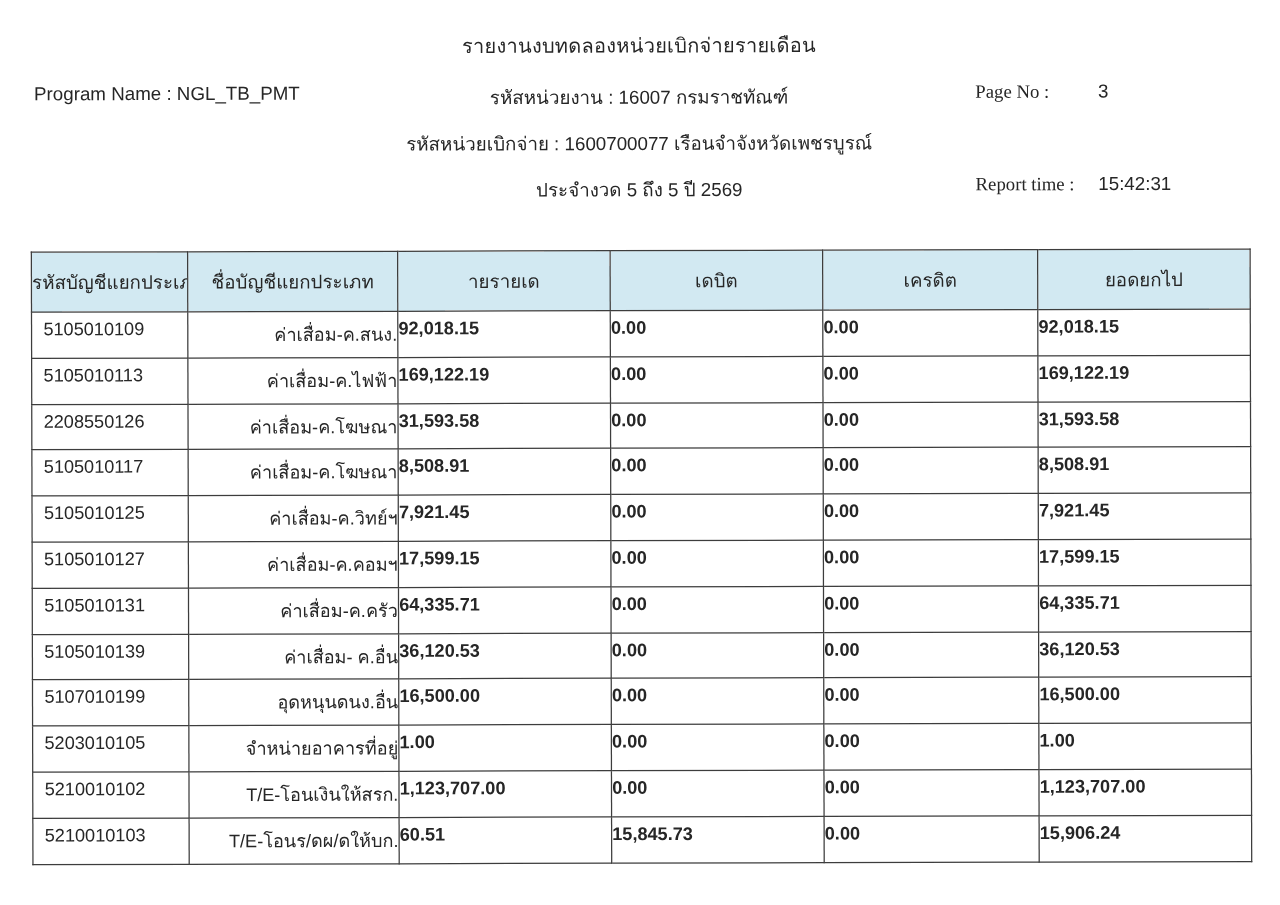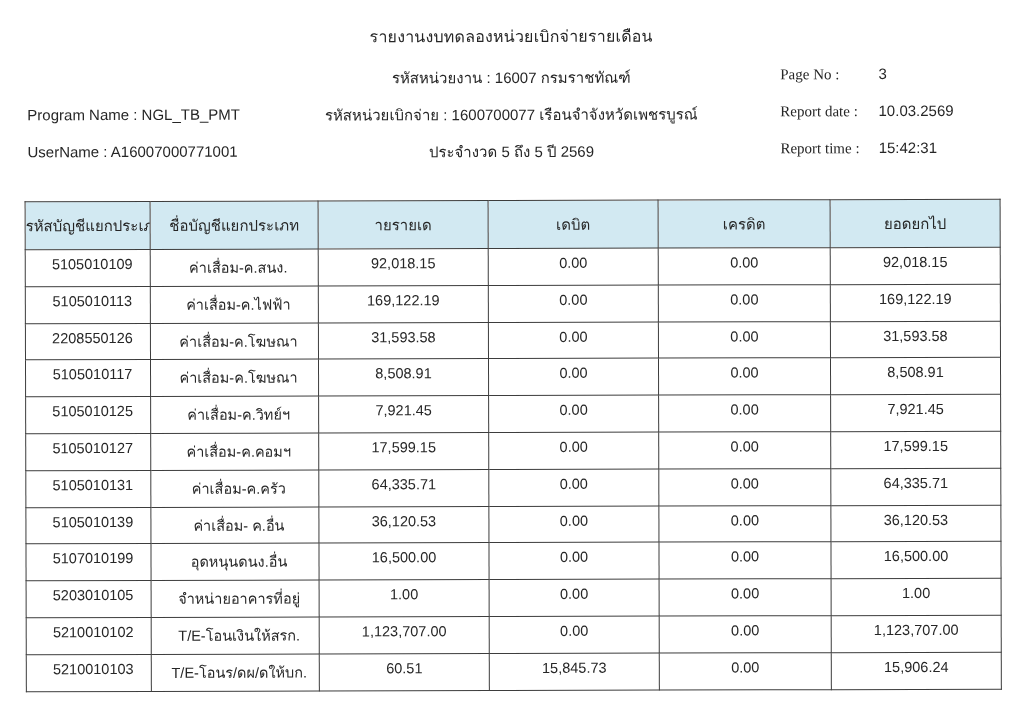"Program Name : NGL_TB_PMT" .hl-left { margin-top: 39px -> none }
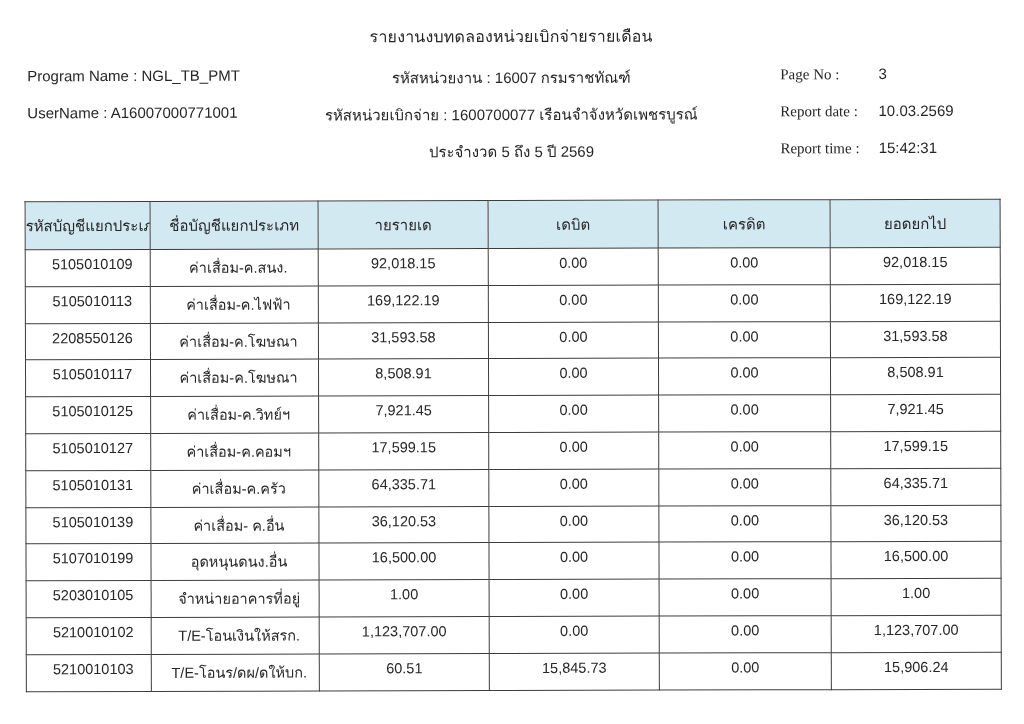"UserName : A16007000771001" div.hdr-line { html: <div> <span>UserName :</span> <span>A16007000771001</span> </div> -> none }
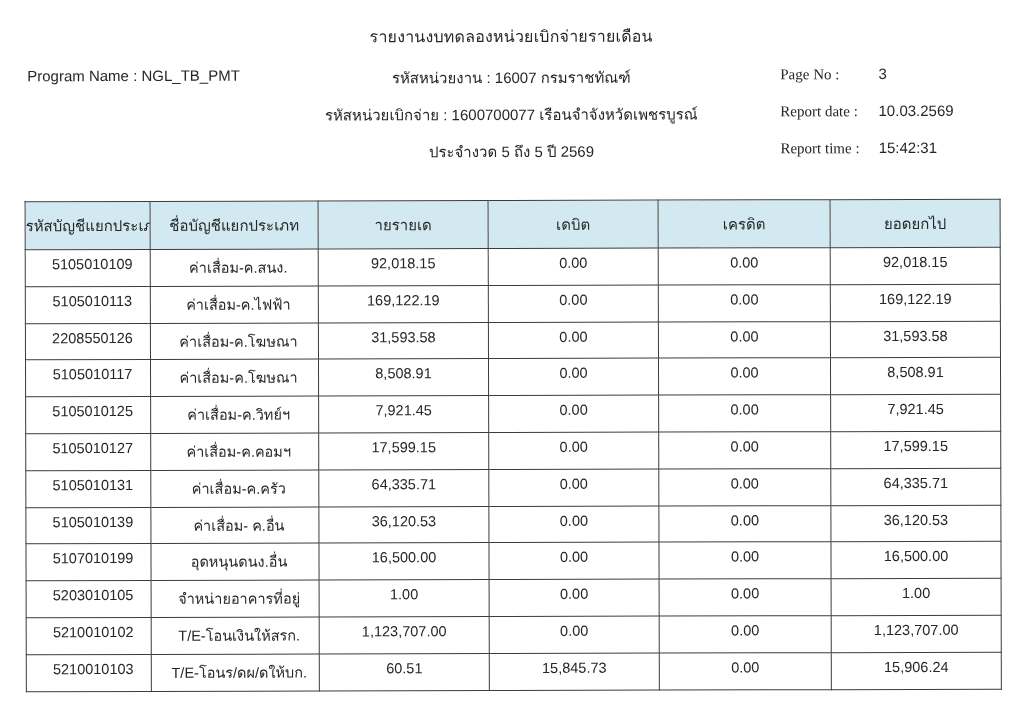"Report date : 10.03.2569" div.hdr-line { html: <div> <span>Report date :</span> <span>10.03.2569</span> </div> -> none }
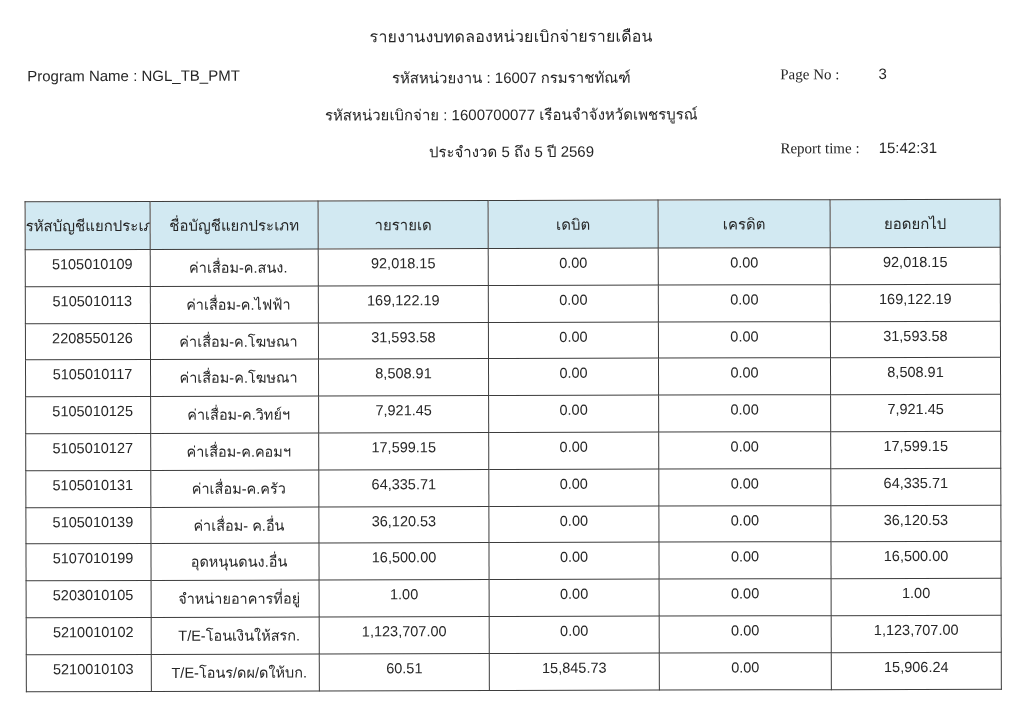"5105010109" td.c-code { text-align: center -> left }
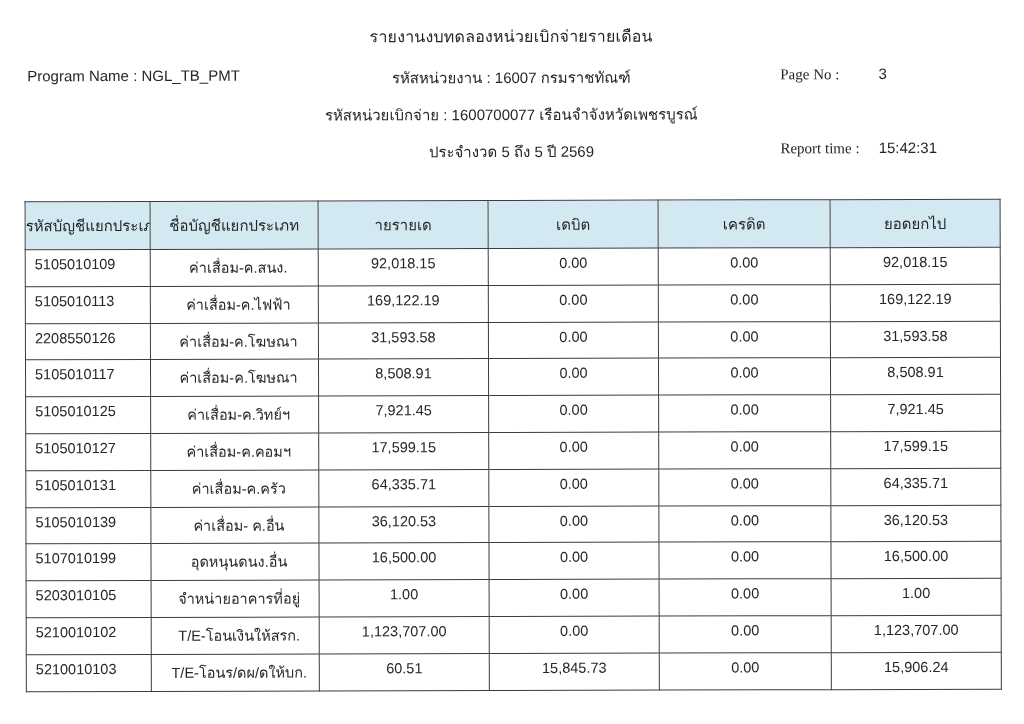"ค่าเสื่อม-ค.สนง." td.c-name { text-align: center -> right }
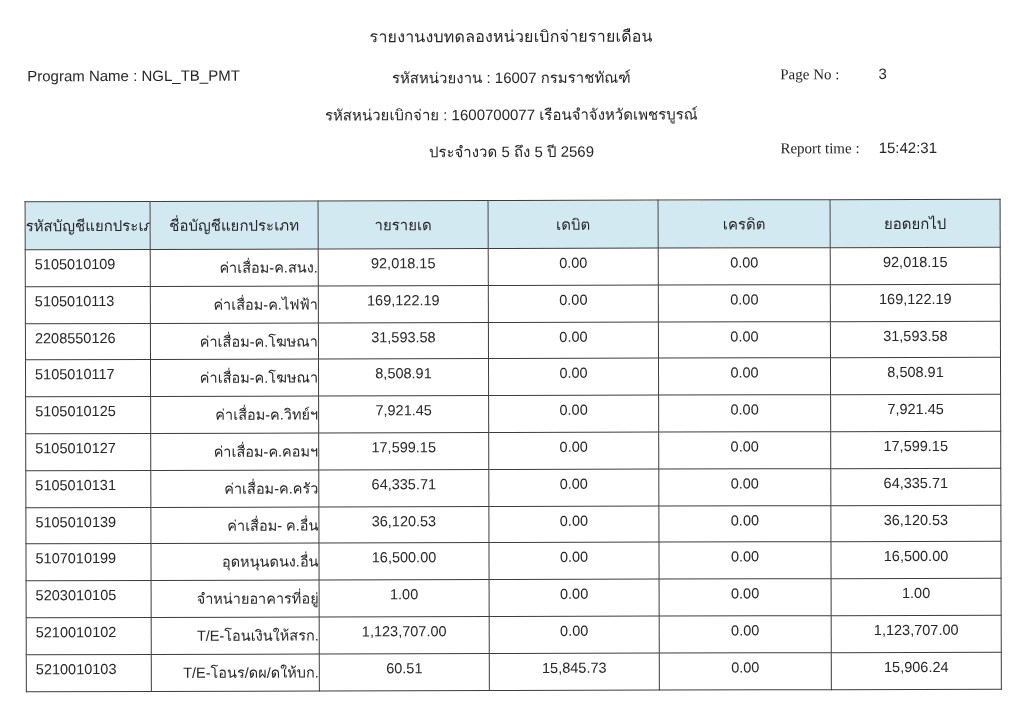"92,018.15" td.c-num { font-weight: none -> bold; text-align: center -> left }
